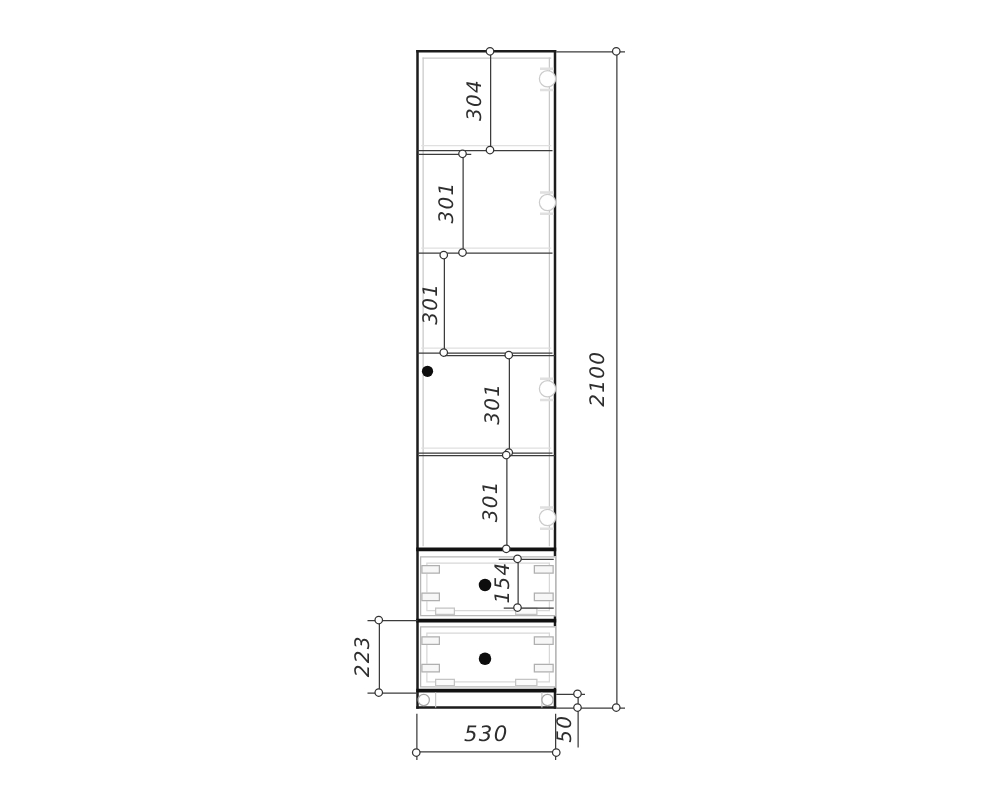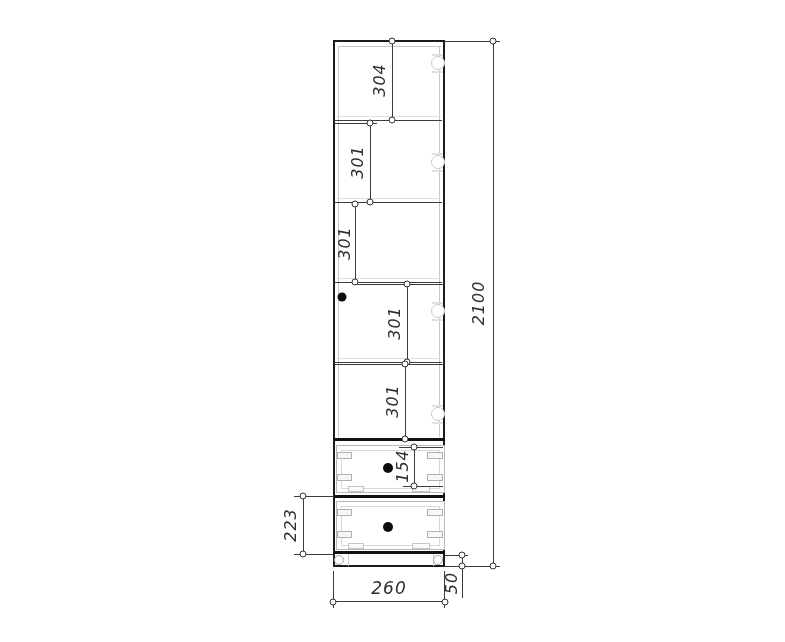"260" div.lab { text: 260 -> 530 }
